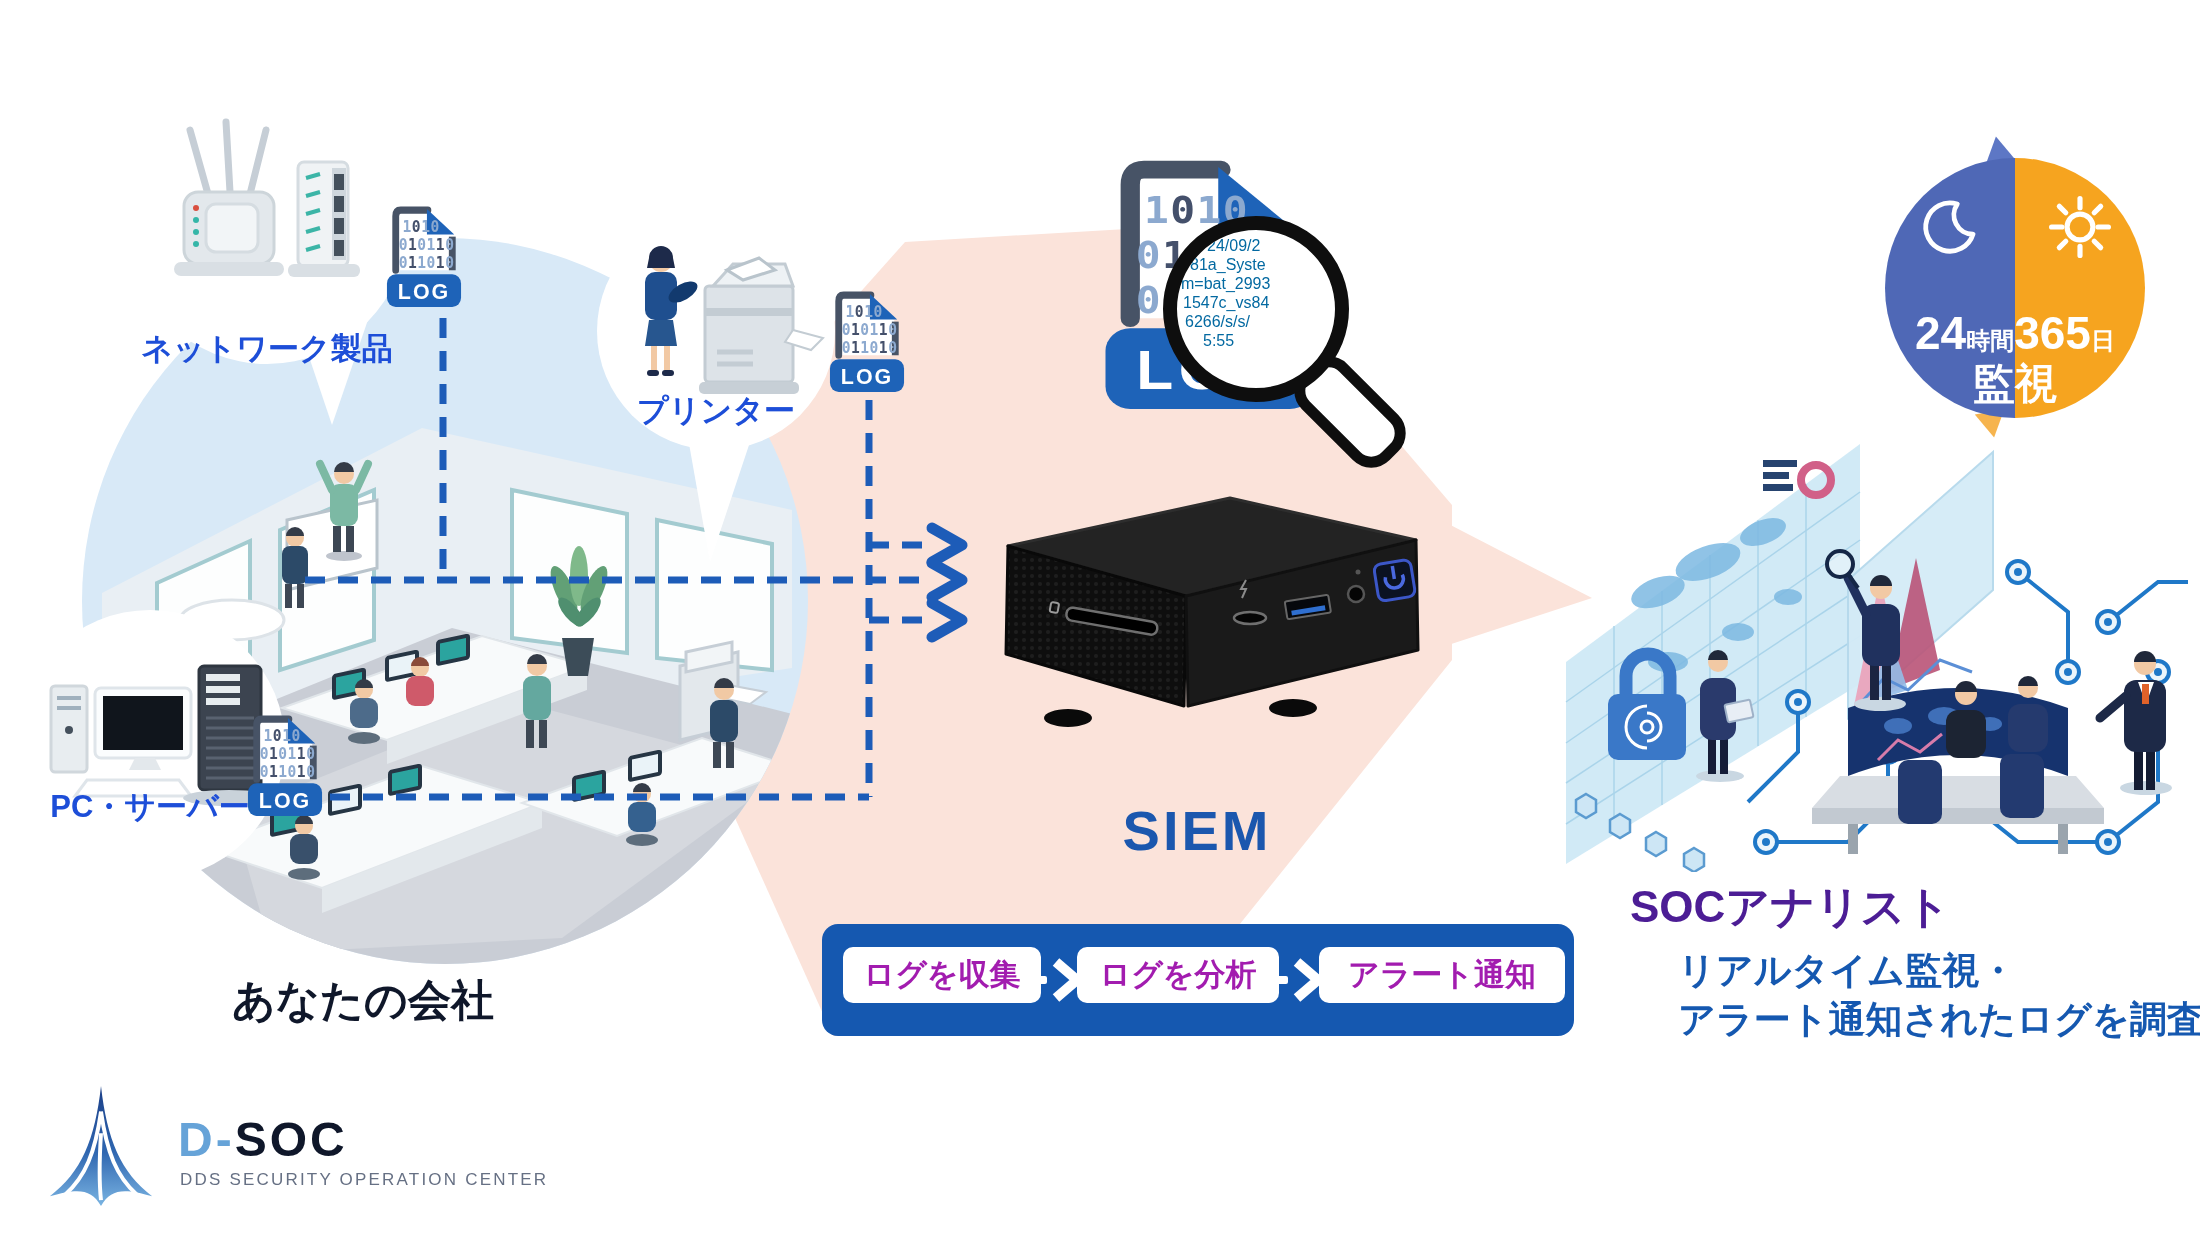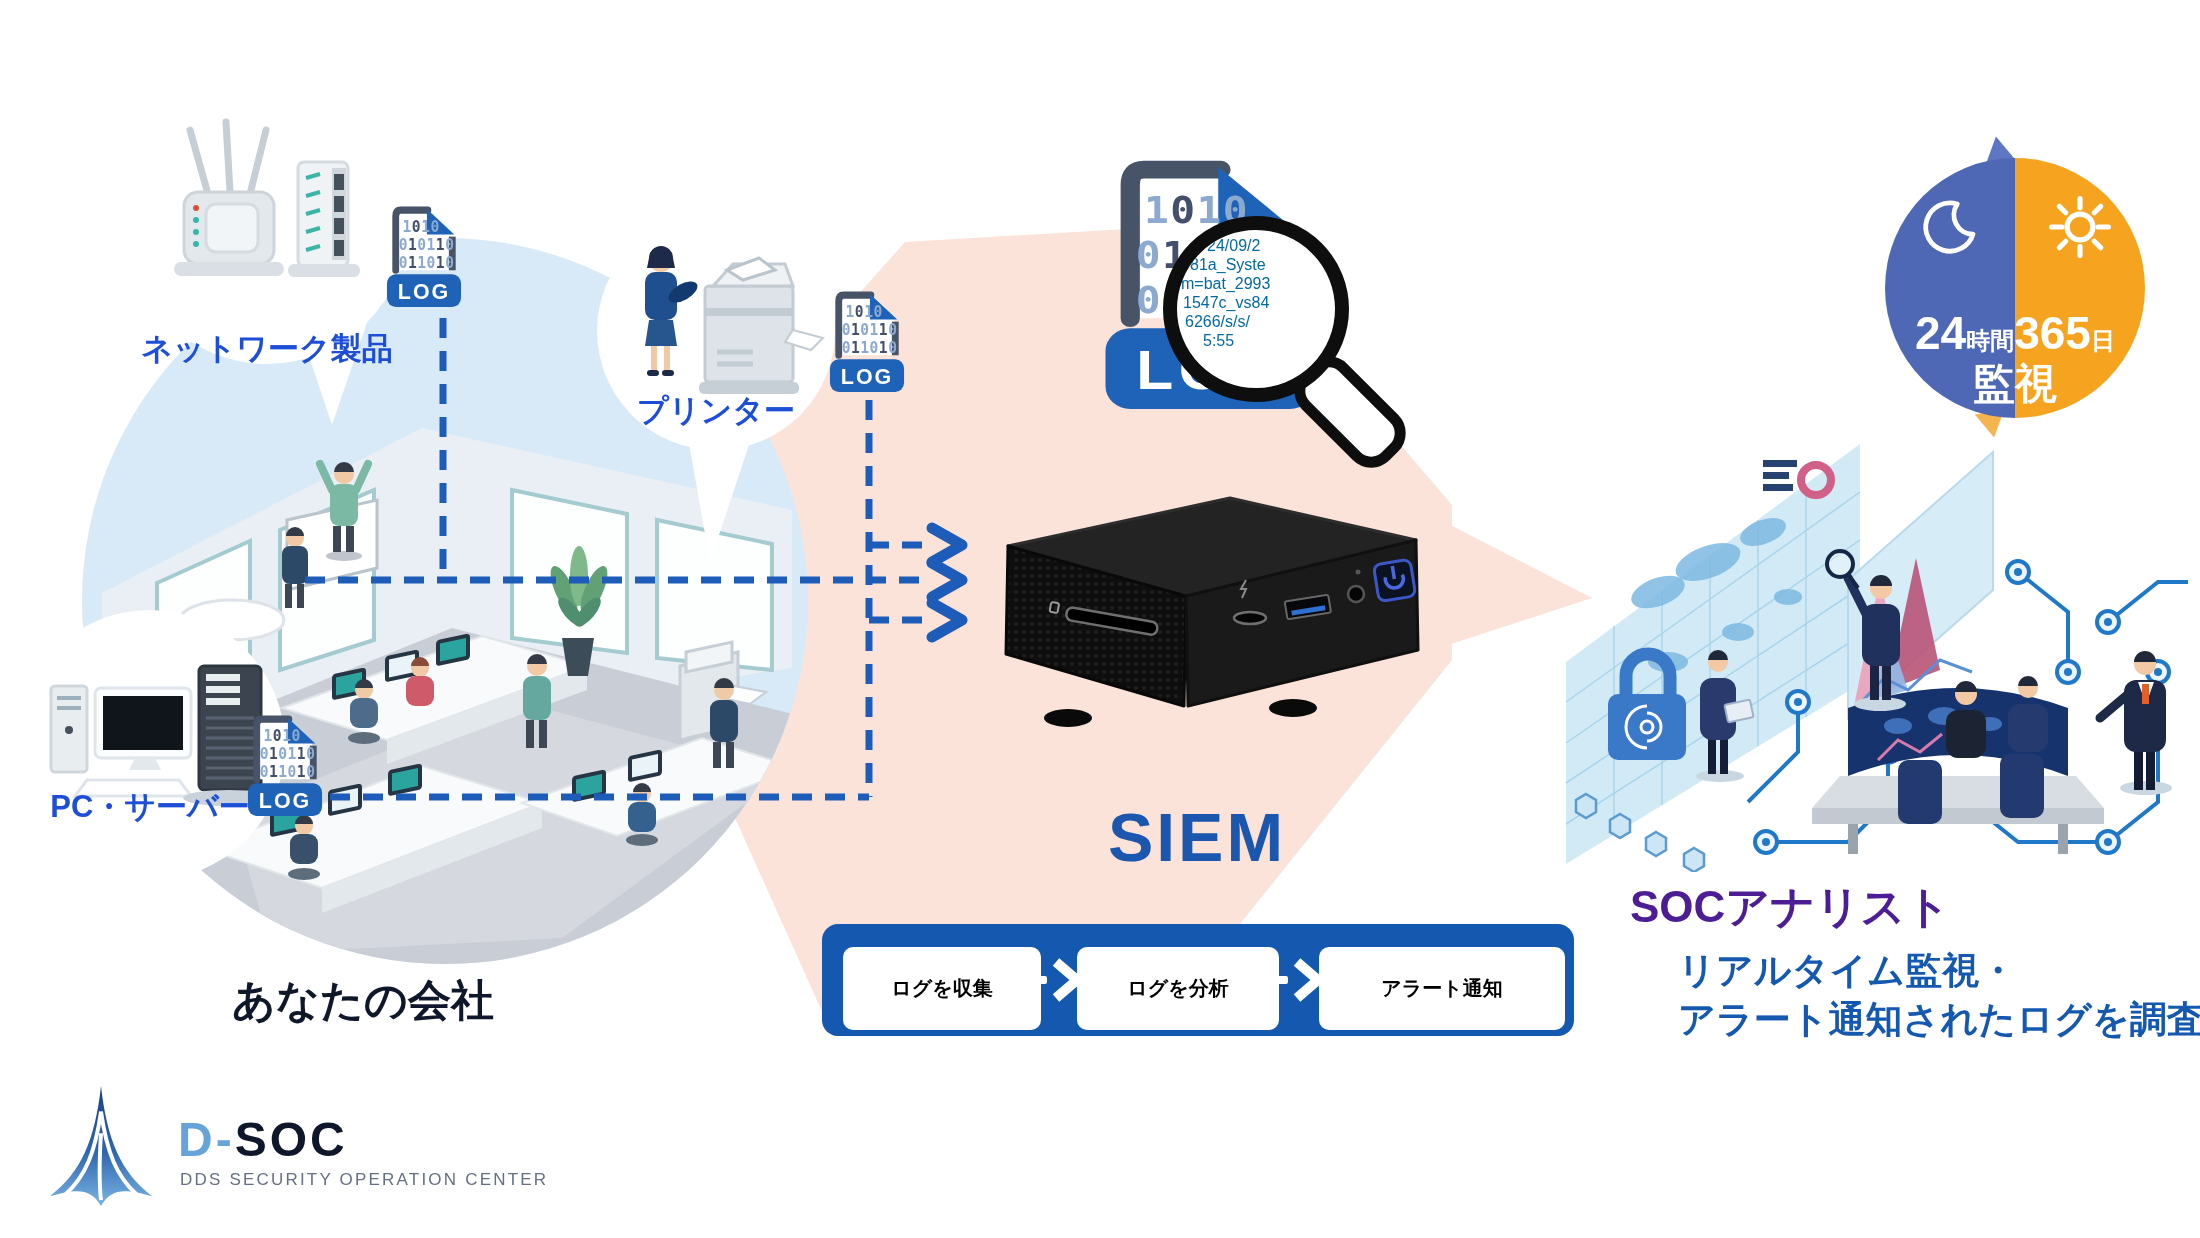"SIEM" .siem-title { font-size: 68px -> 56px }
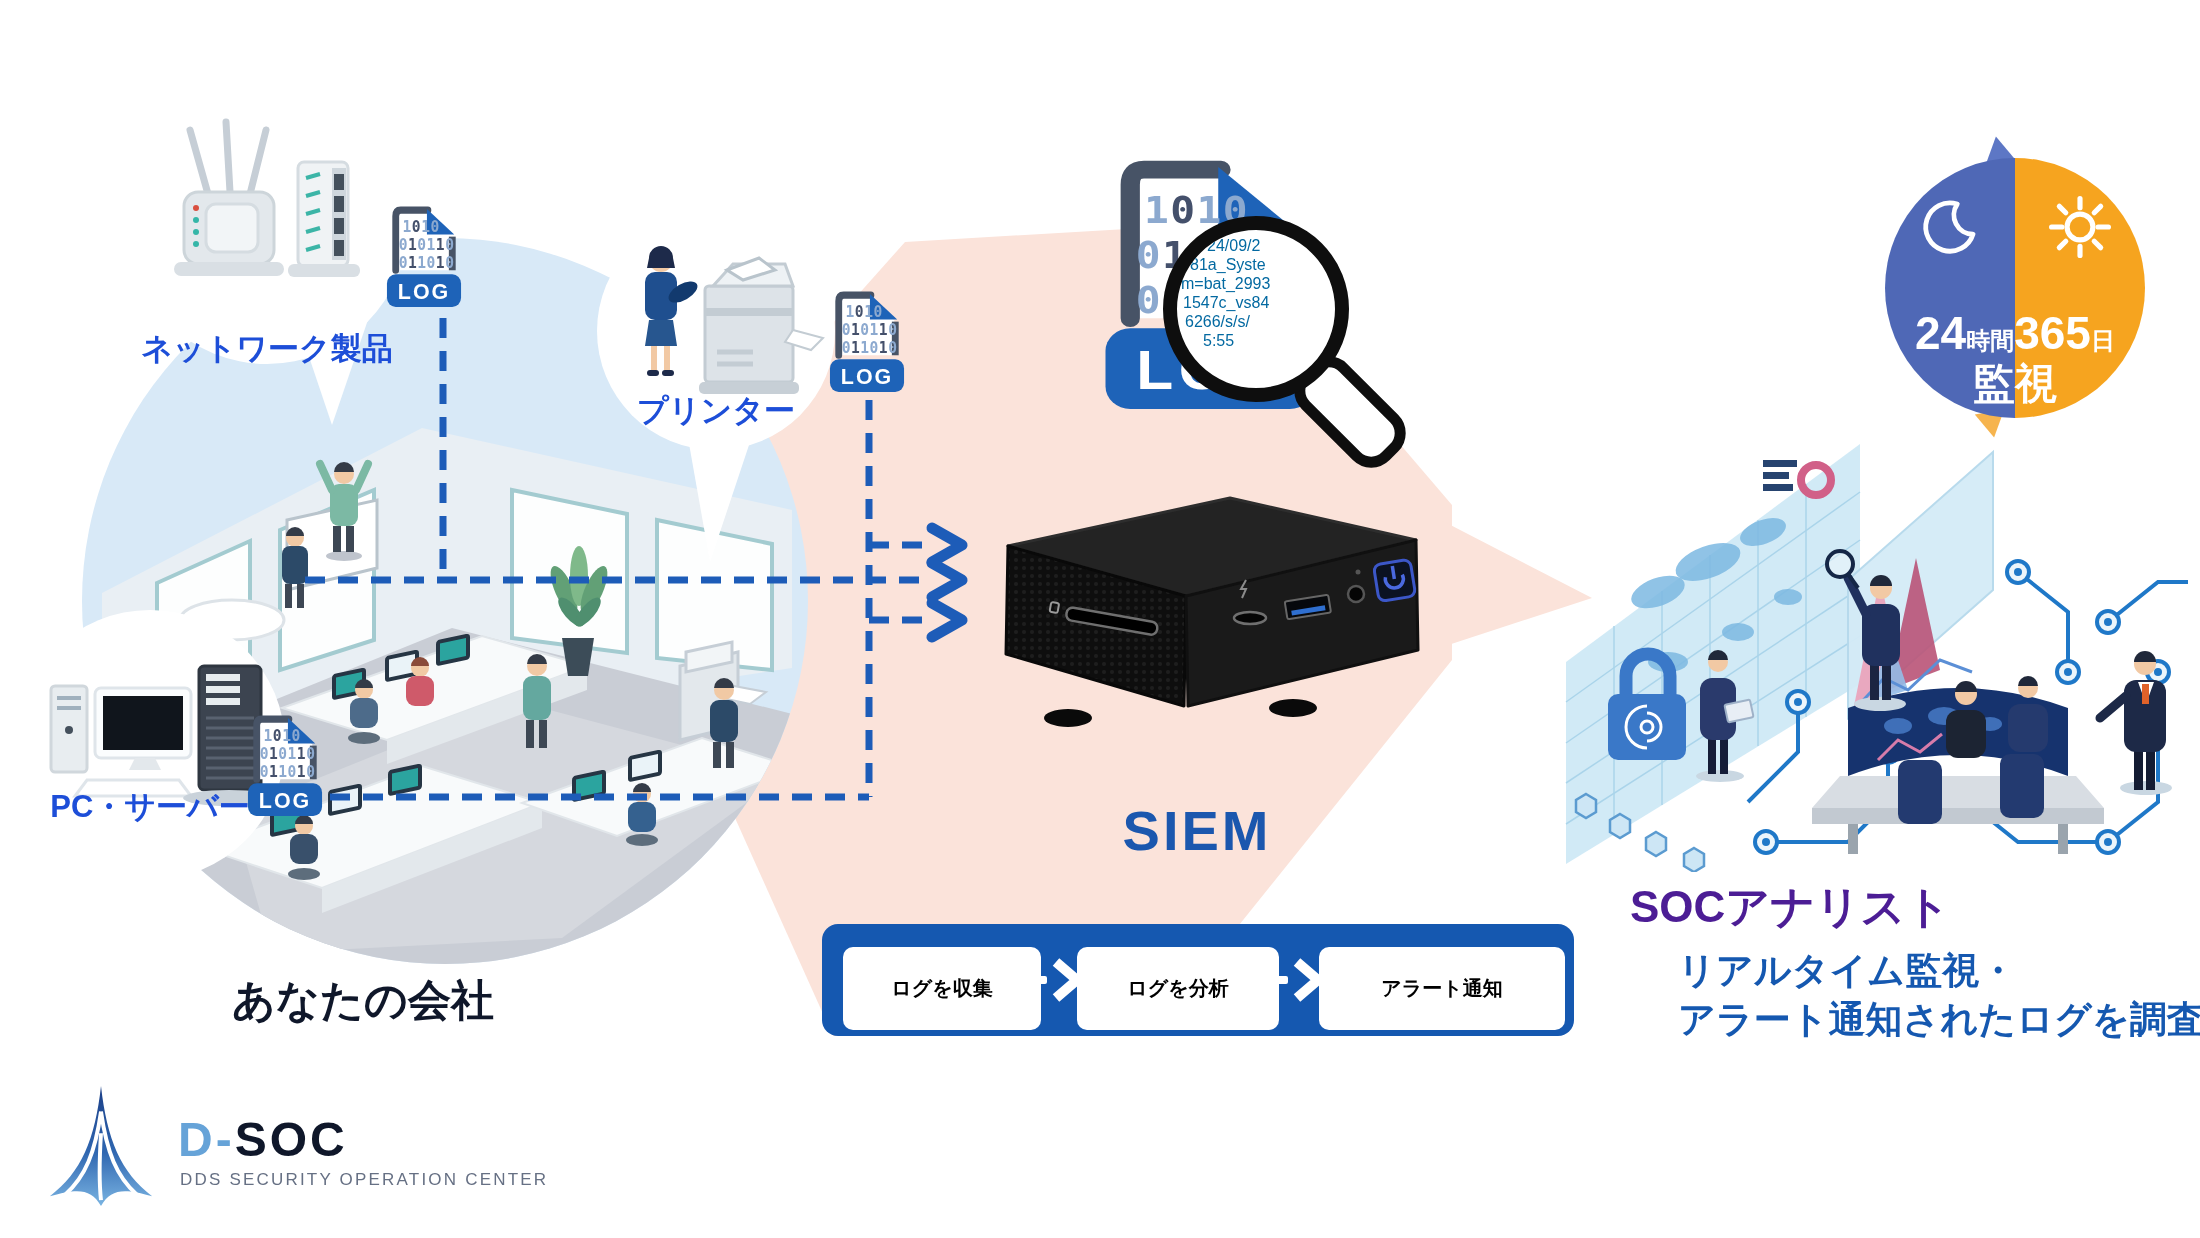"ログを収集" .step { color: #000000 -> #a21caf; font-size: 20px -> 31px; height: 83px -> 56px }
